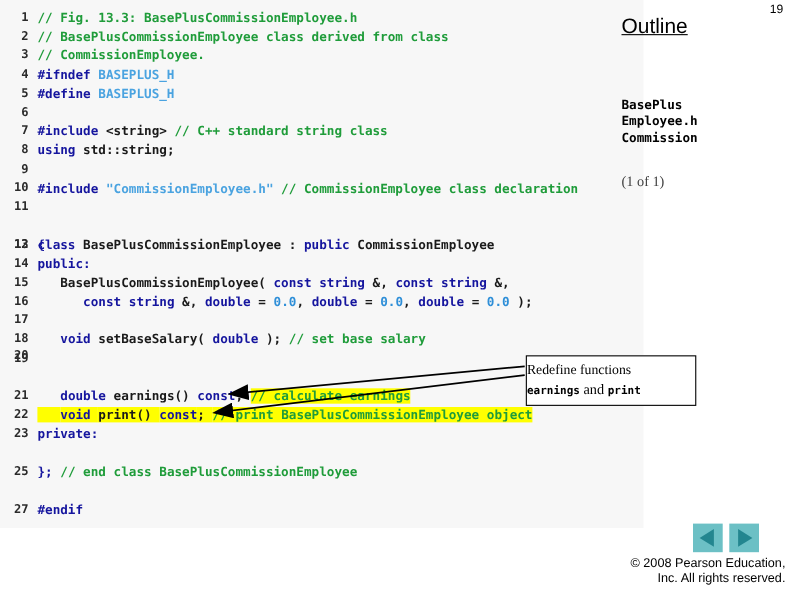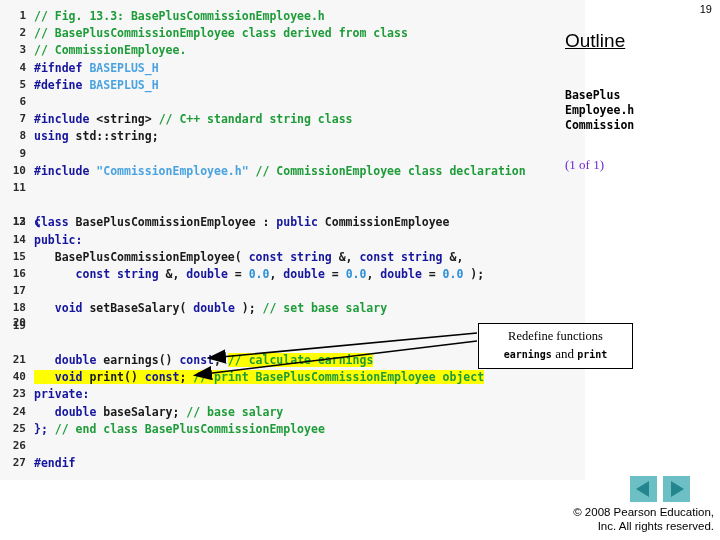"Outline" #outline-title { margin-top: 16px -> none }
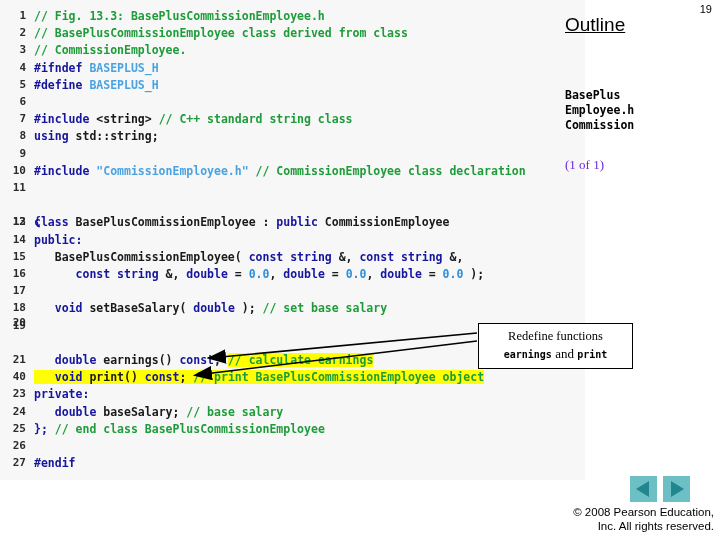"(1 of 1)" #outline-count { color: #6d28d9 -> #404040 }
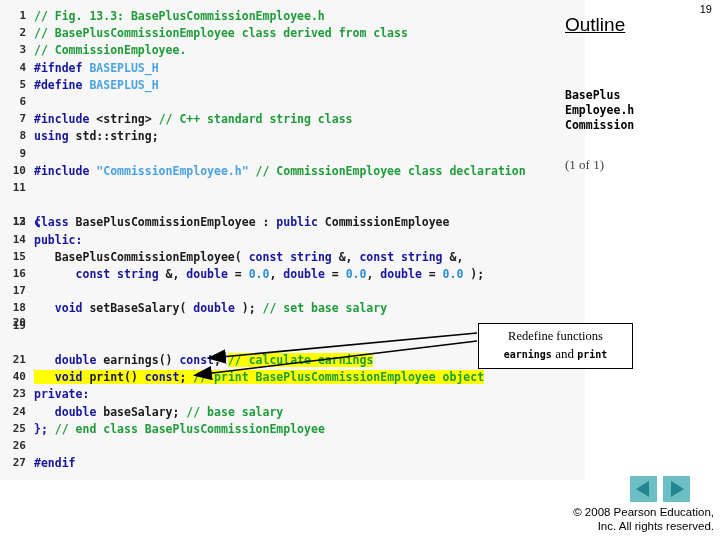"Redefine functions" #callout-box { text-align: center -> none }
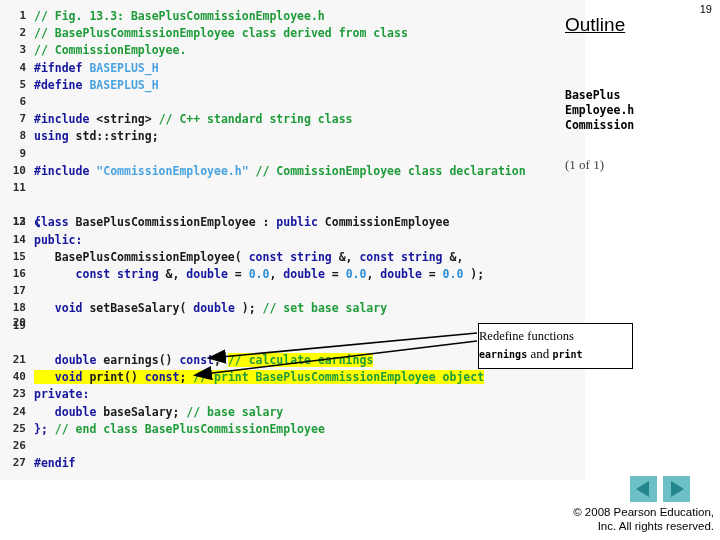"40" span.lineno { text: 40 -> 22 }
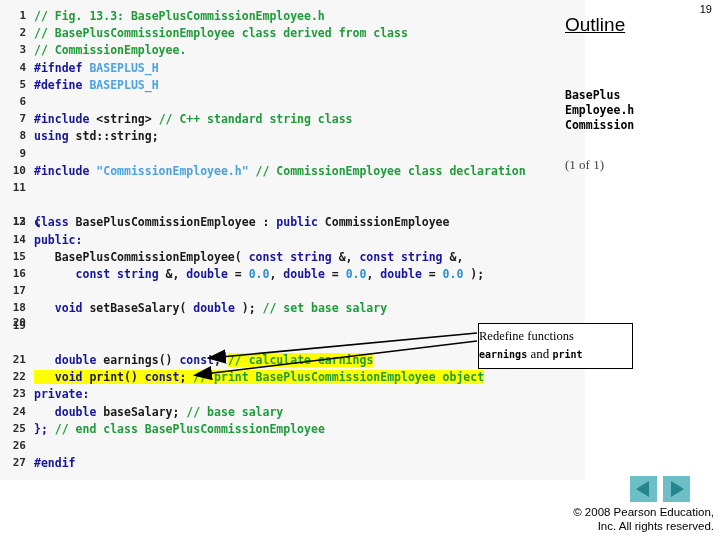"24" div.code-line { html: <div><span>24</span><span><span> </span><span>double </span><span>baseSalary; </span><span>// base salary</span></span></div> -> none }
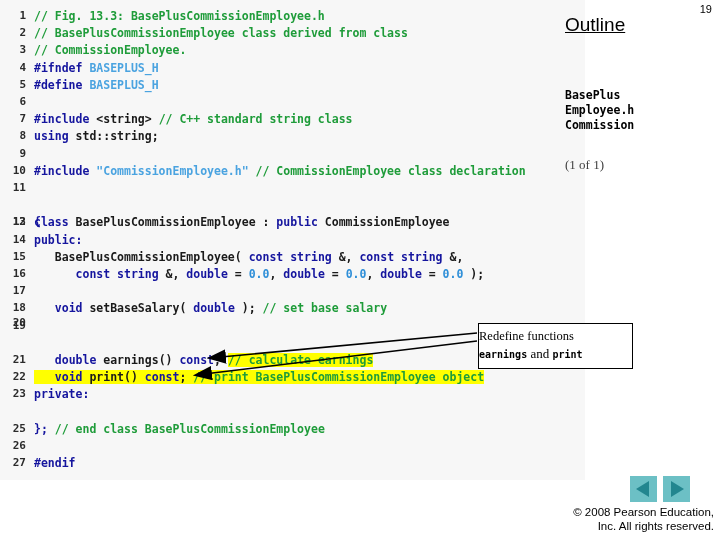"26" div.code-line { html: <div><span>26</span><span></span></div> -> none }
